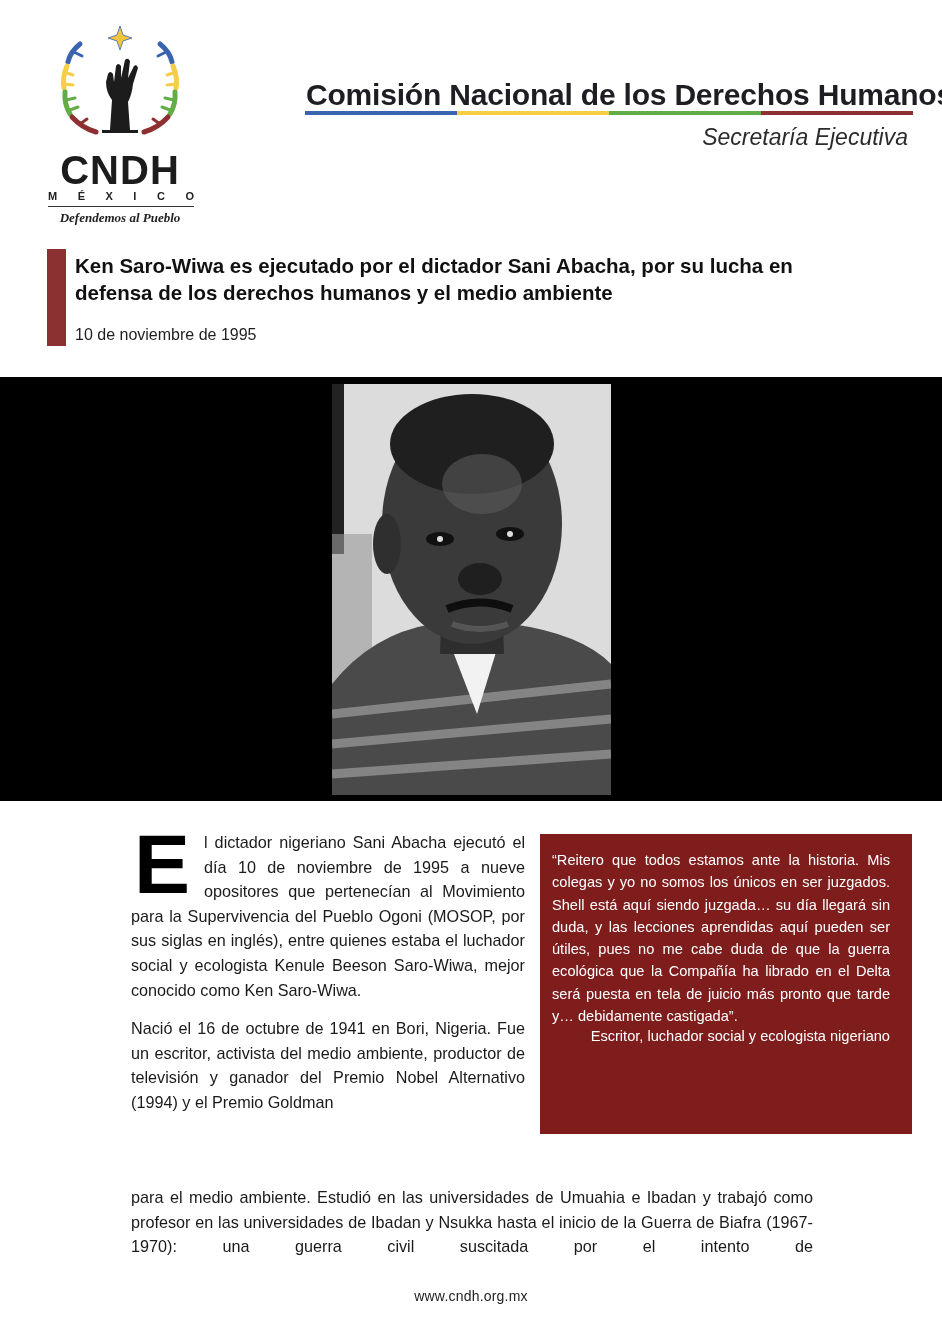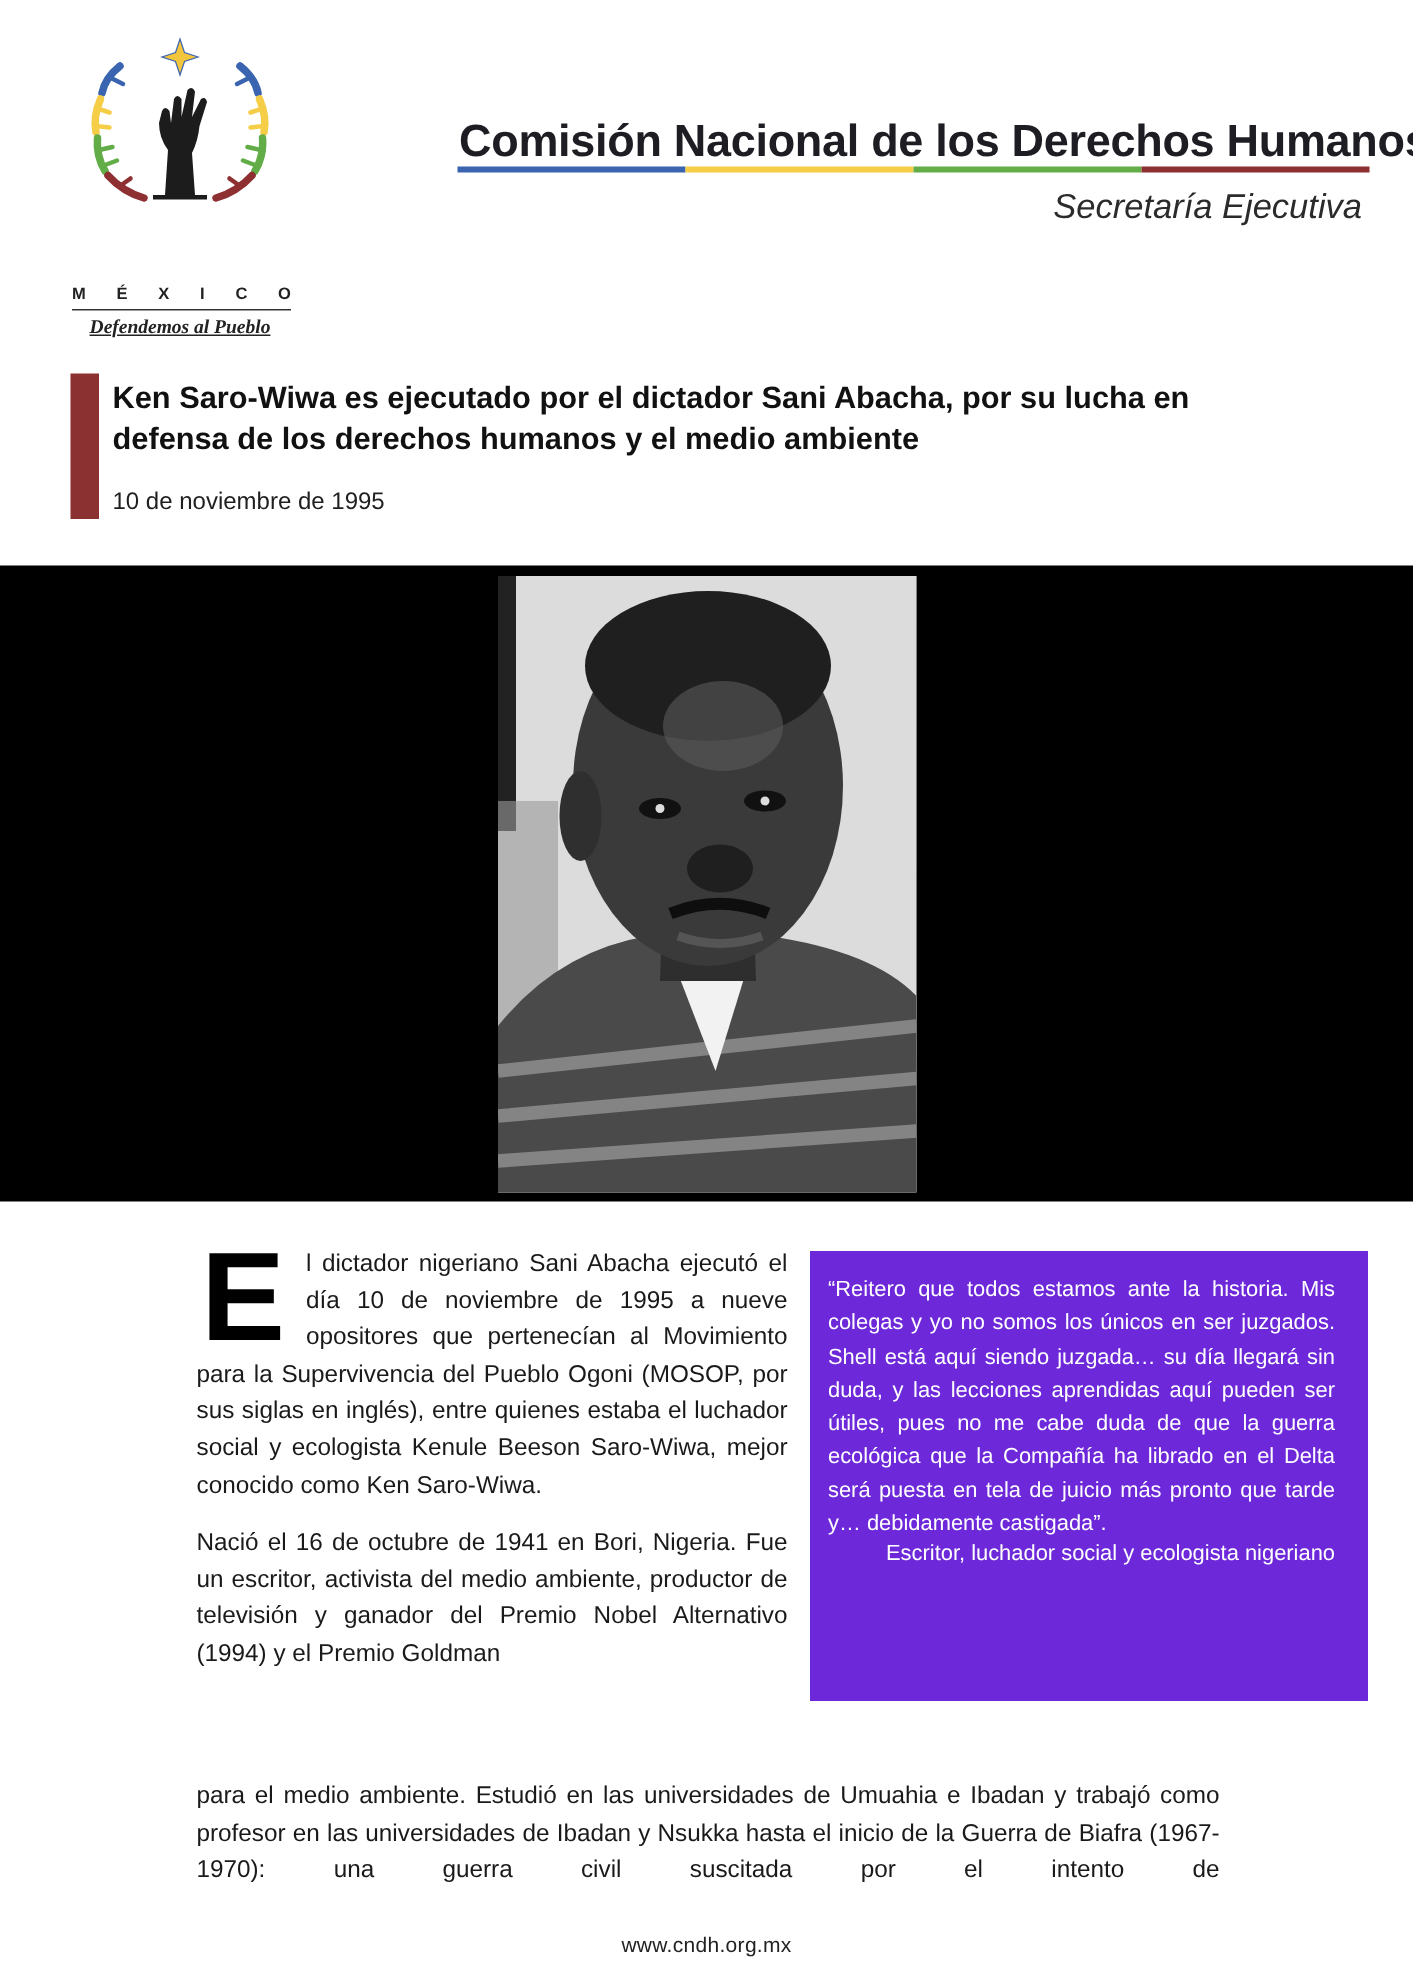"CNDH" div.logo-cndh { html: none -> <div>CNDH</div> }
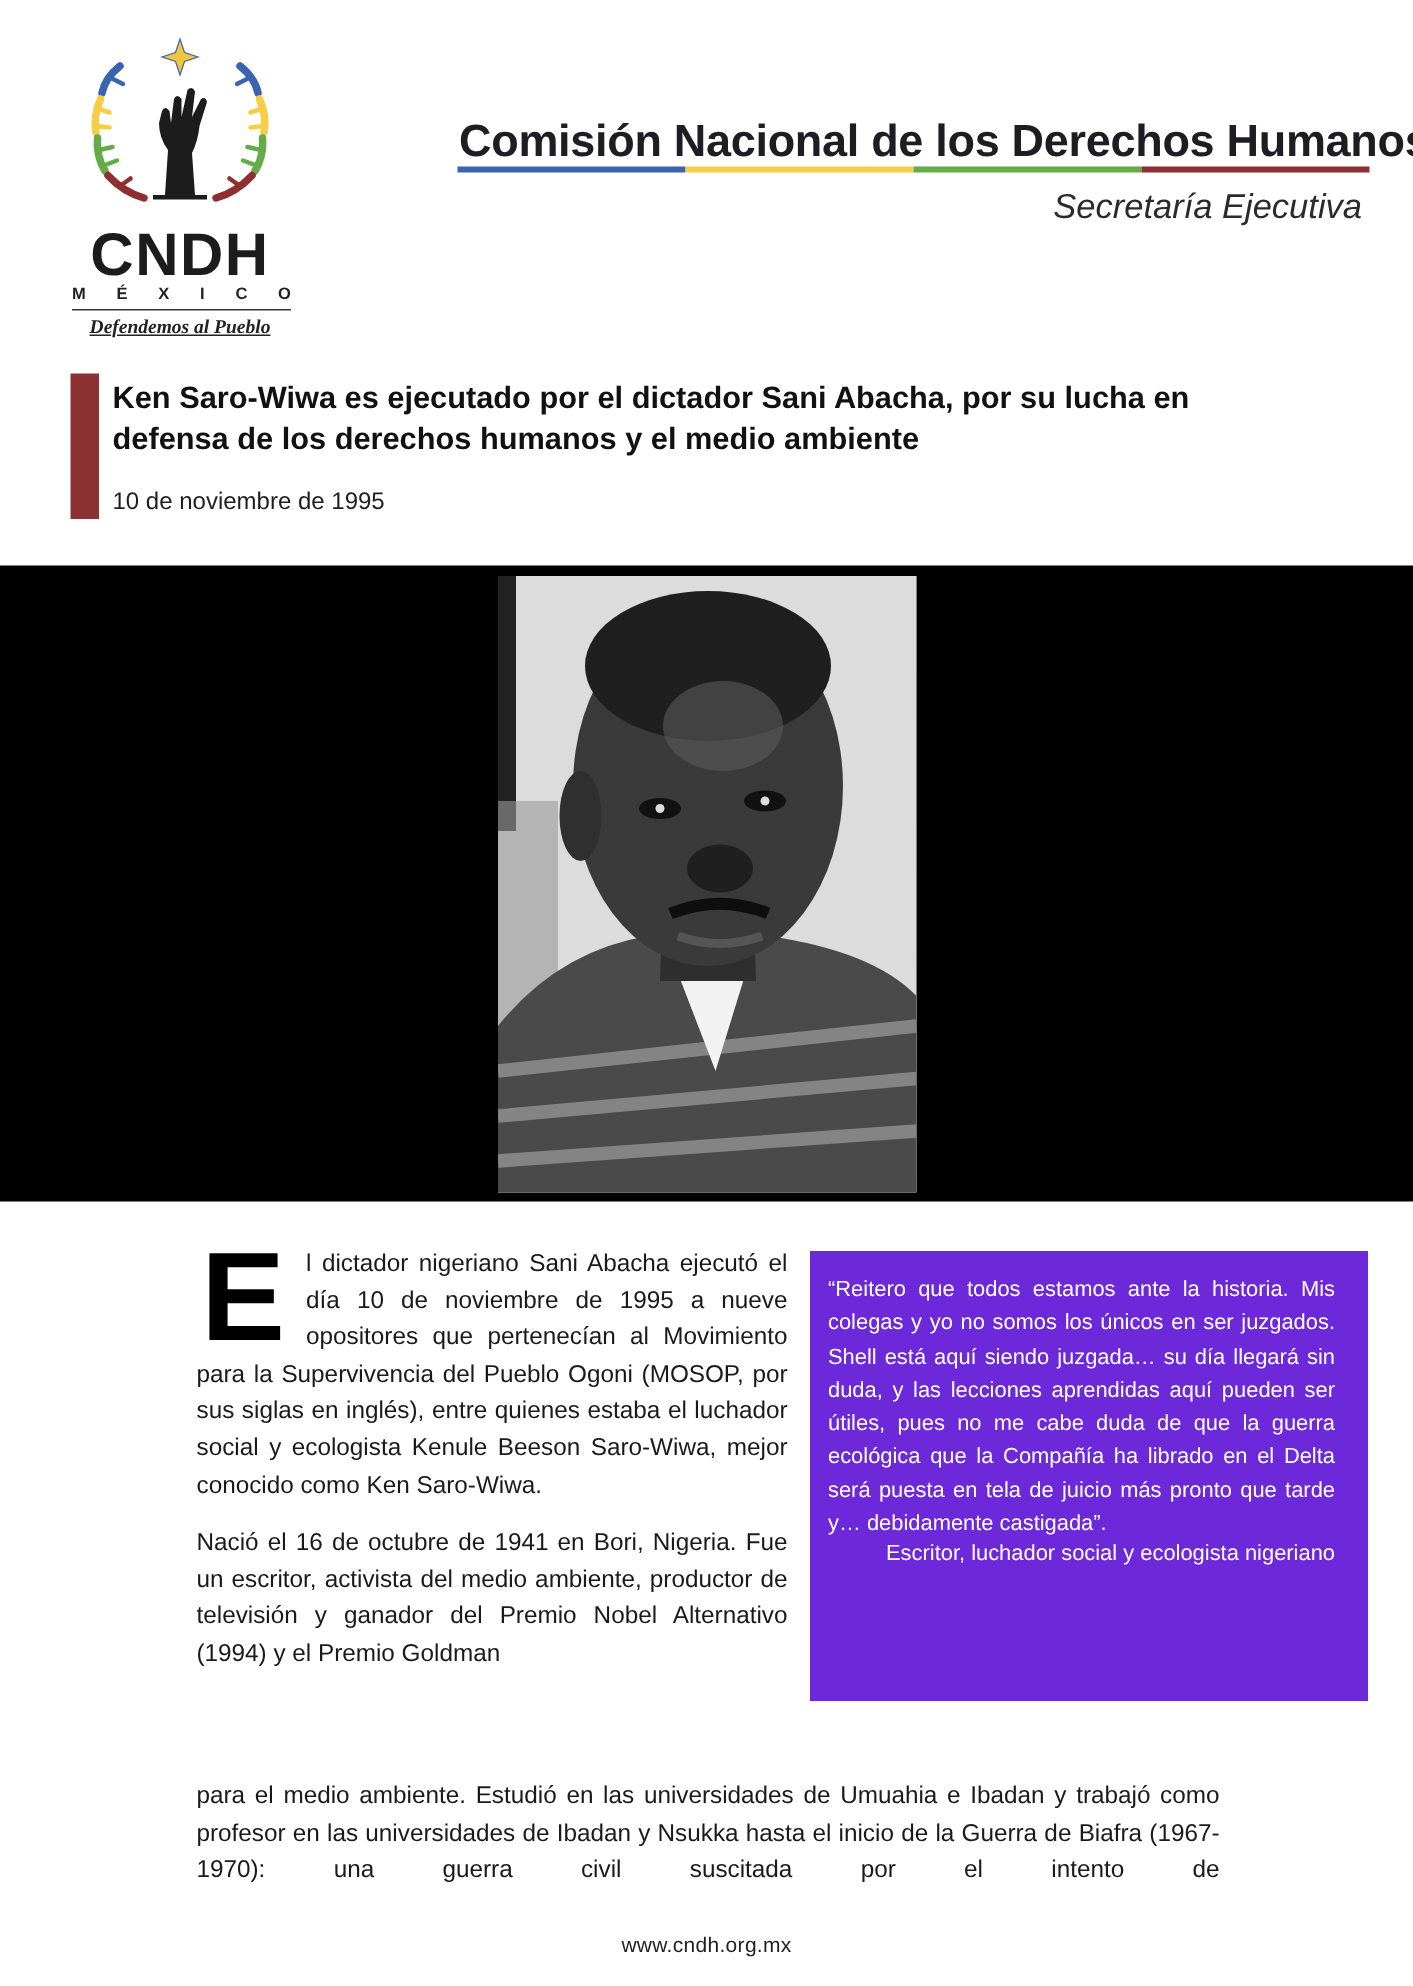"Defendemos al Pueblo" .logo-motto { text-decoration: underline -> none }
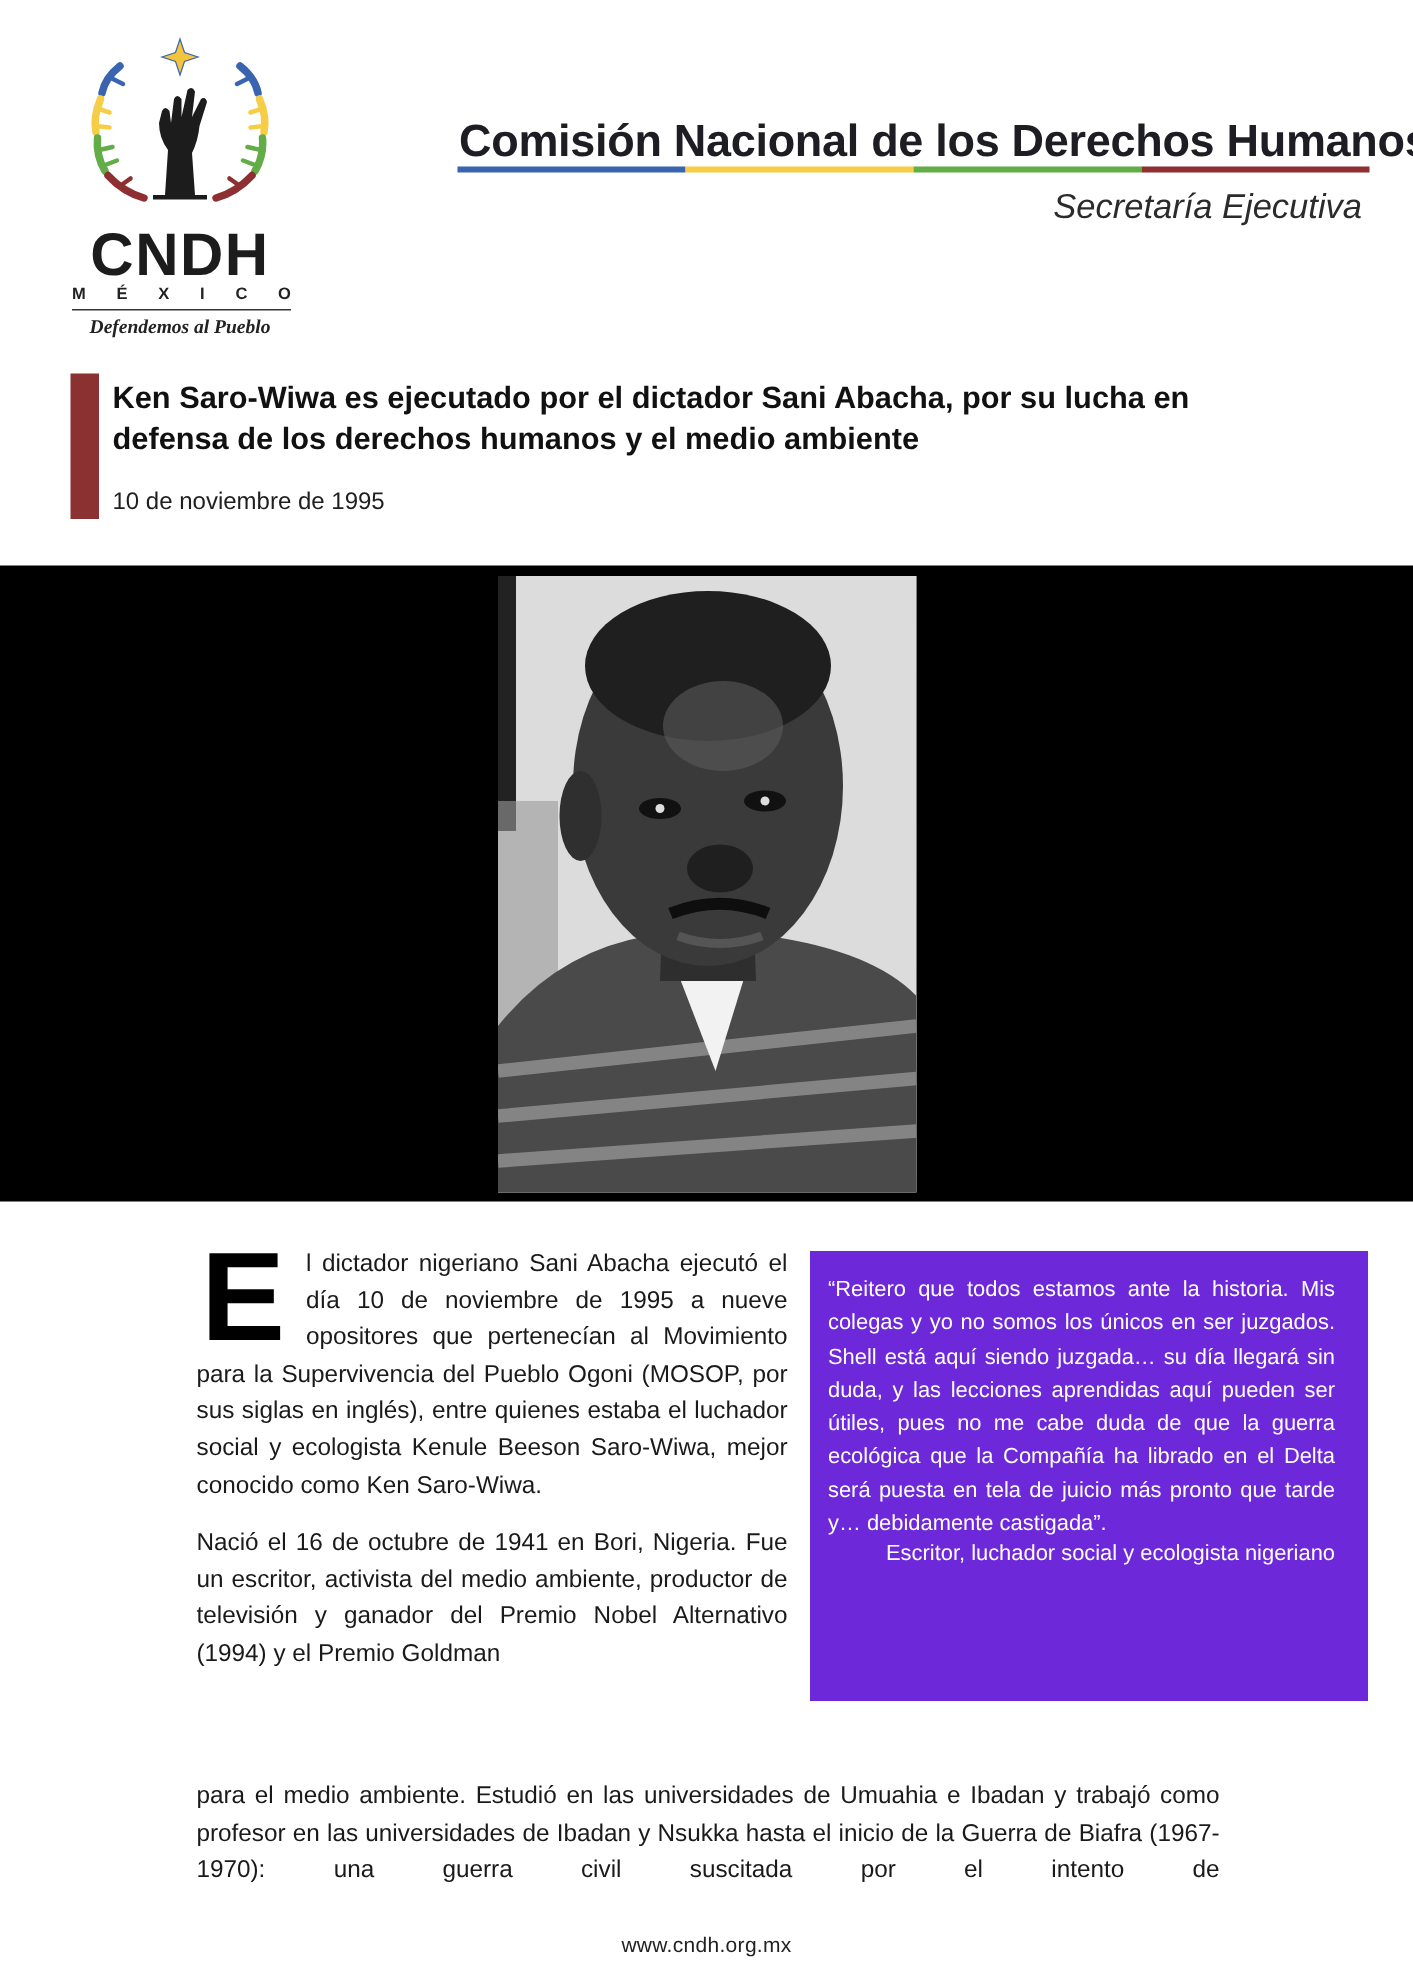"“Reitero que todos estamos ante" .quote-box { background: #6d28d9 -> #7f1d1d }
